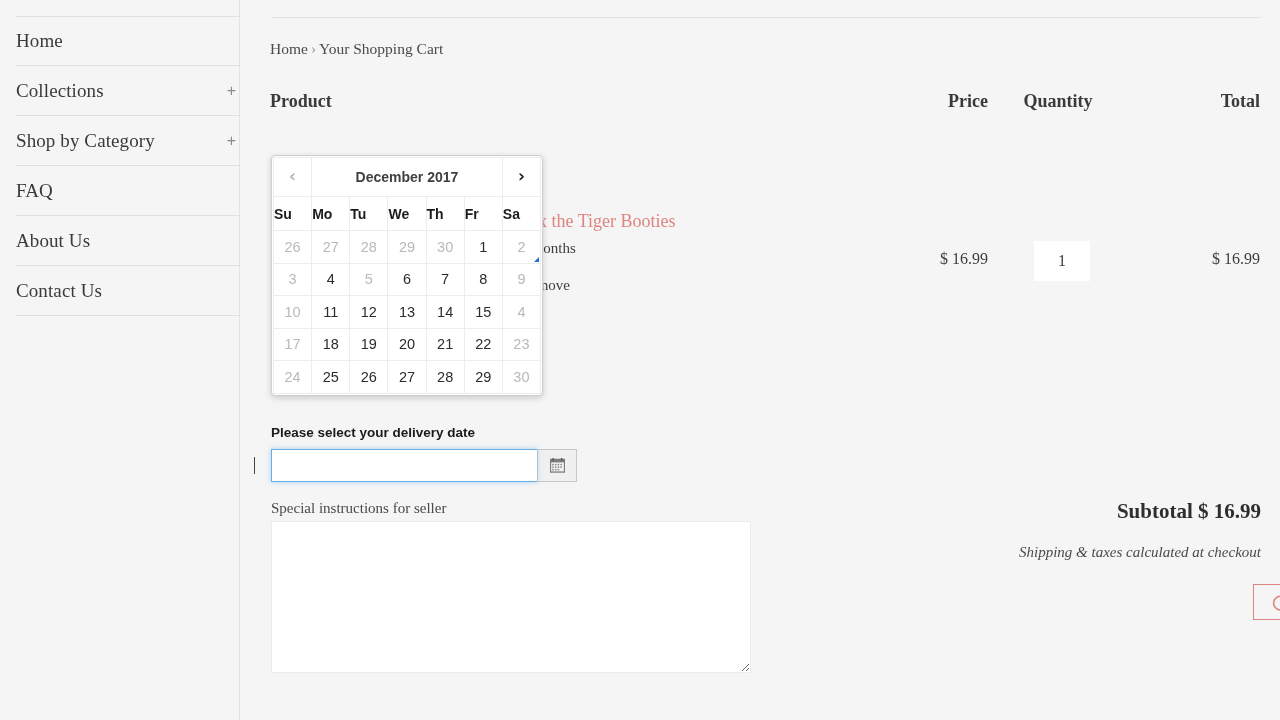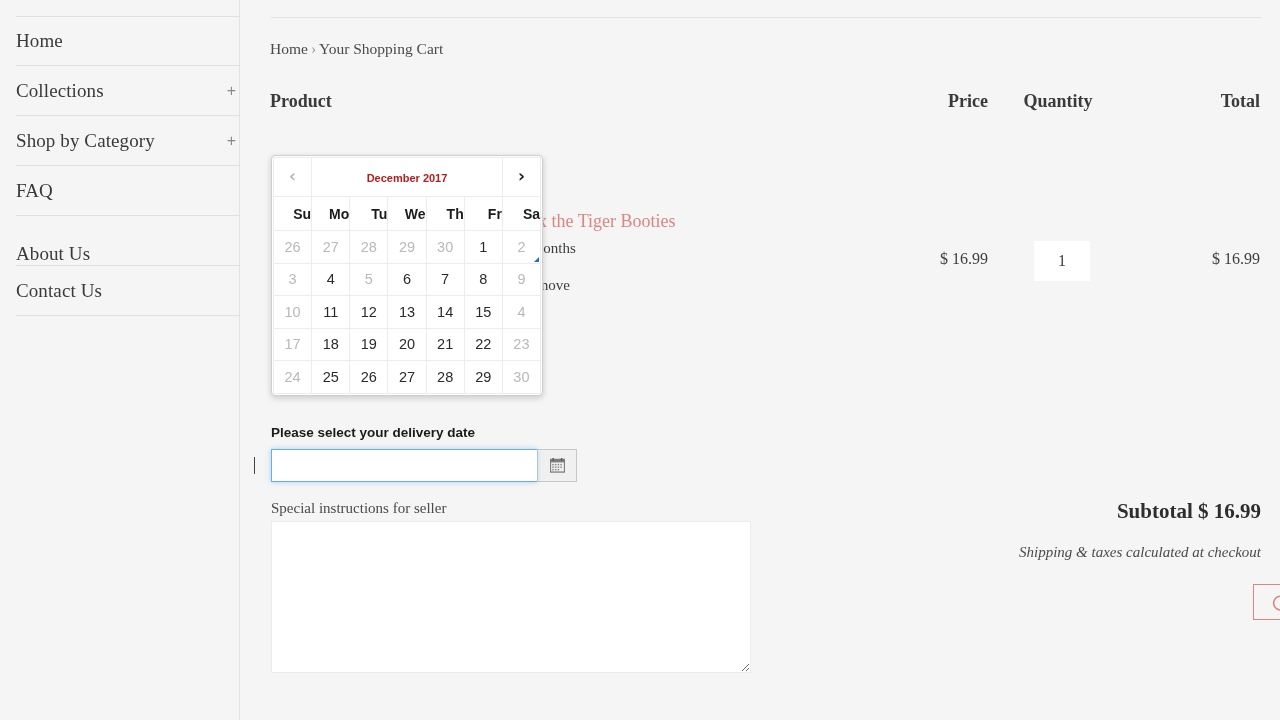"December 2017" #dp-title { color: #b91c1c -> #404040; font-size: 11px -> 14px }
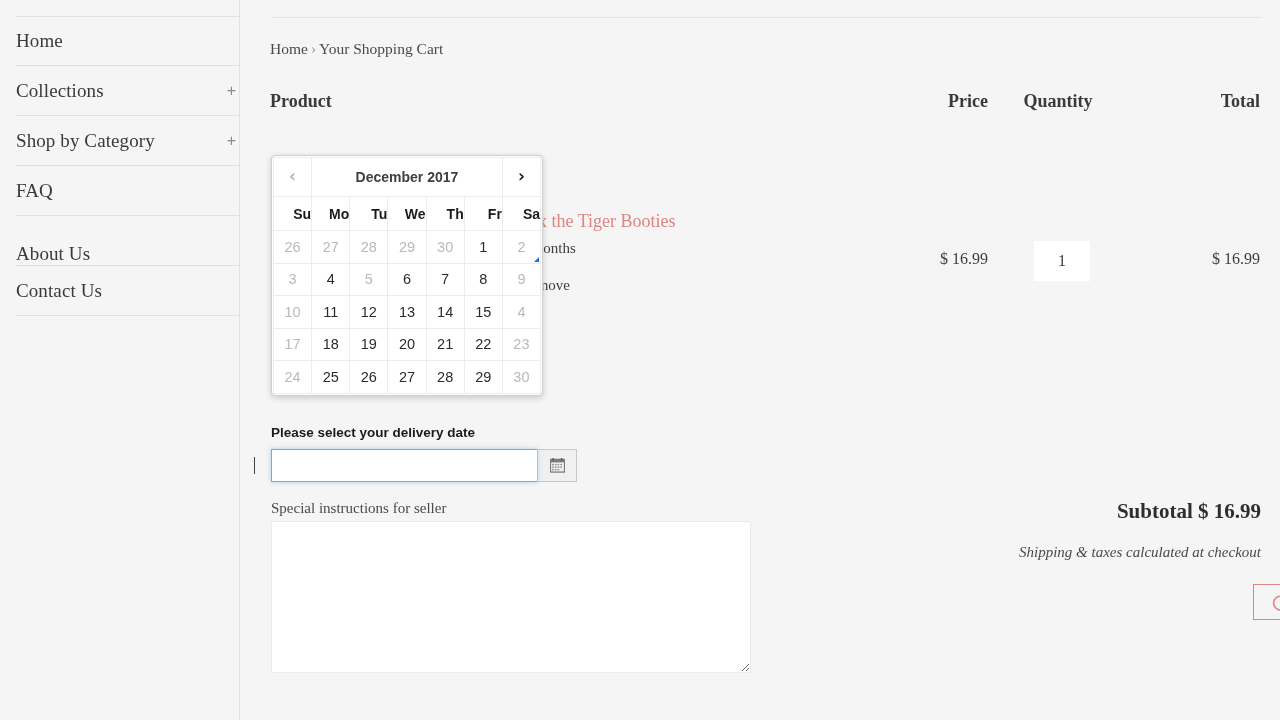"Su" .dp-dow { text-align: right -> left }
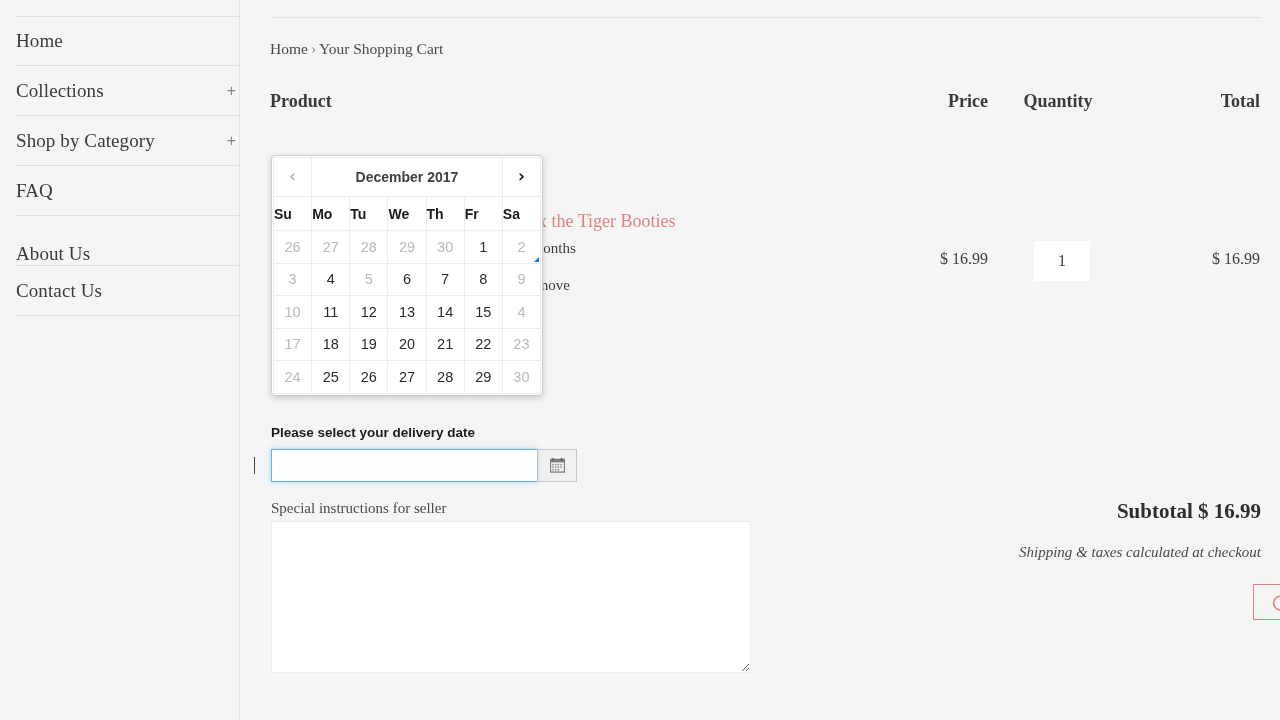"About Us" div.nav-item { align-items: flex-end -> none }
